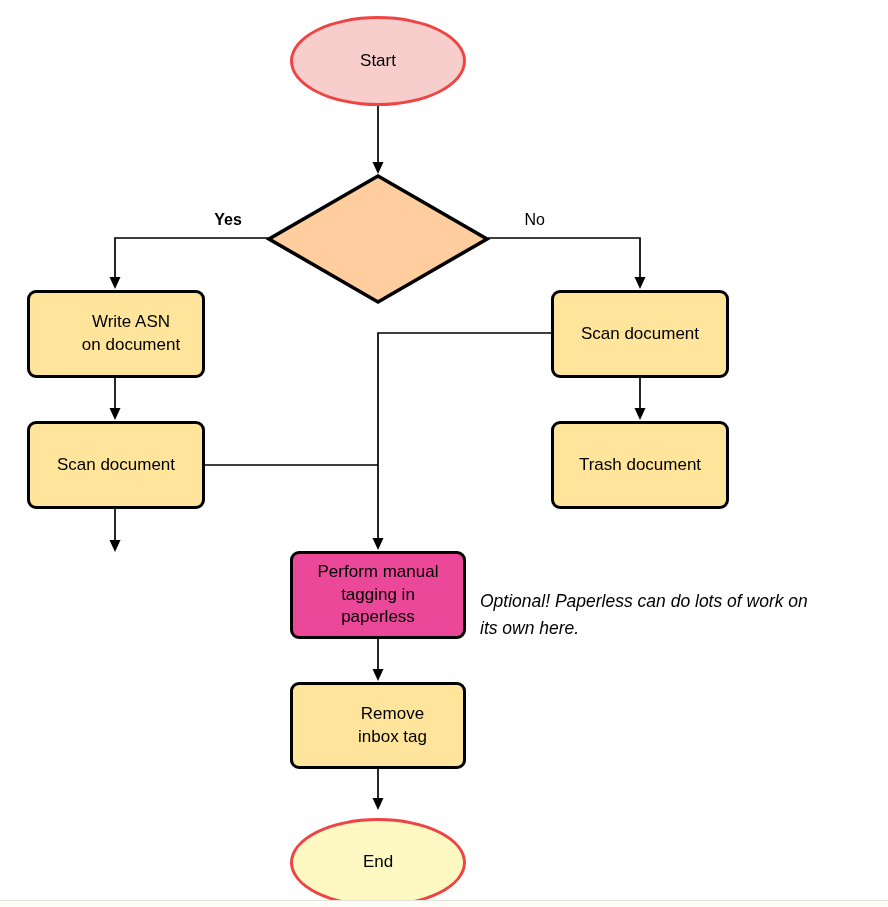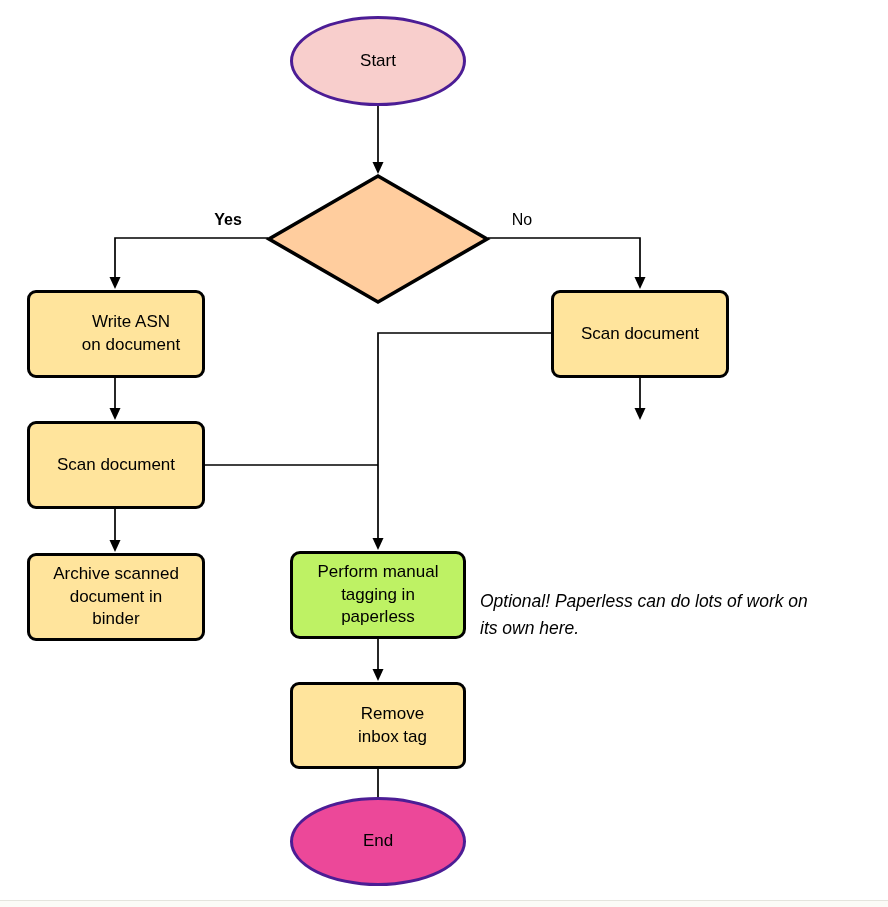"Start" .terminator { border: 3px solid #4c1d95 -> 3px solid #ef4444 }
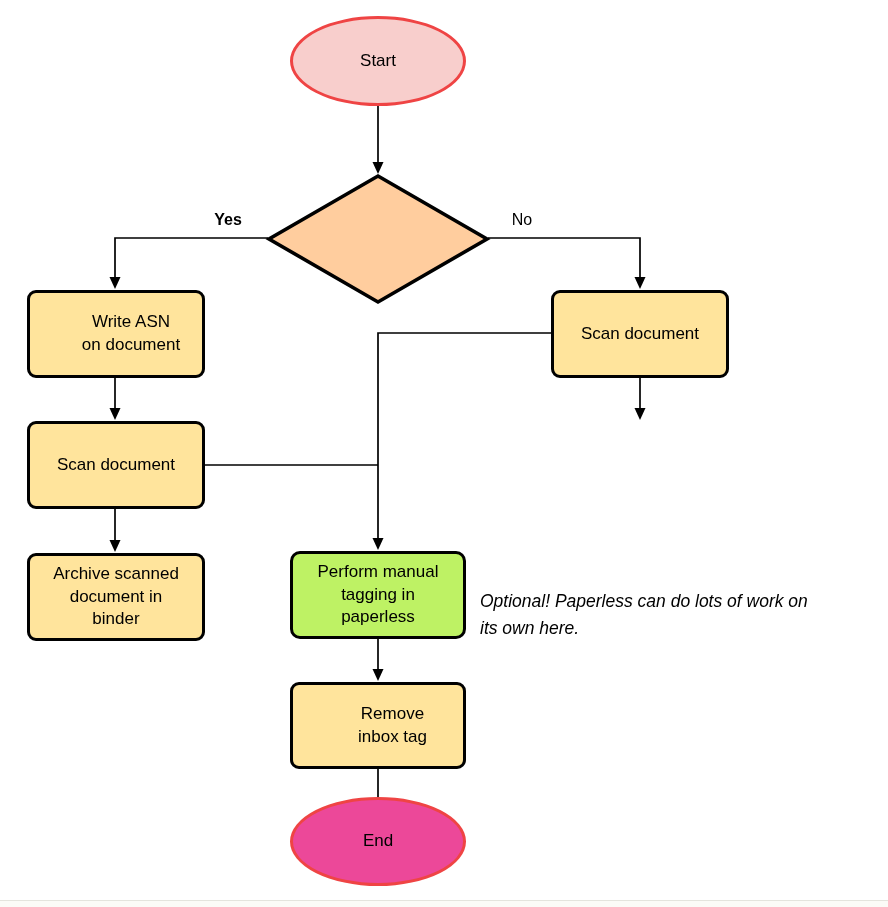"No" span.edge-label { text-align: none -> right }
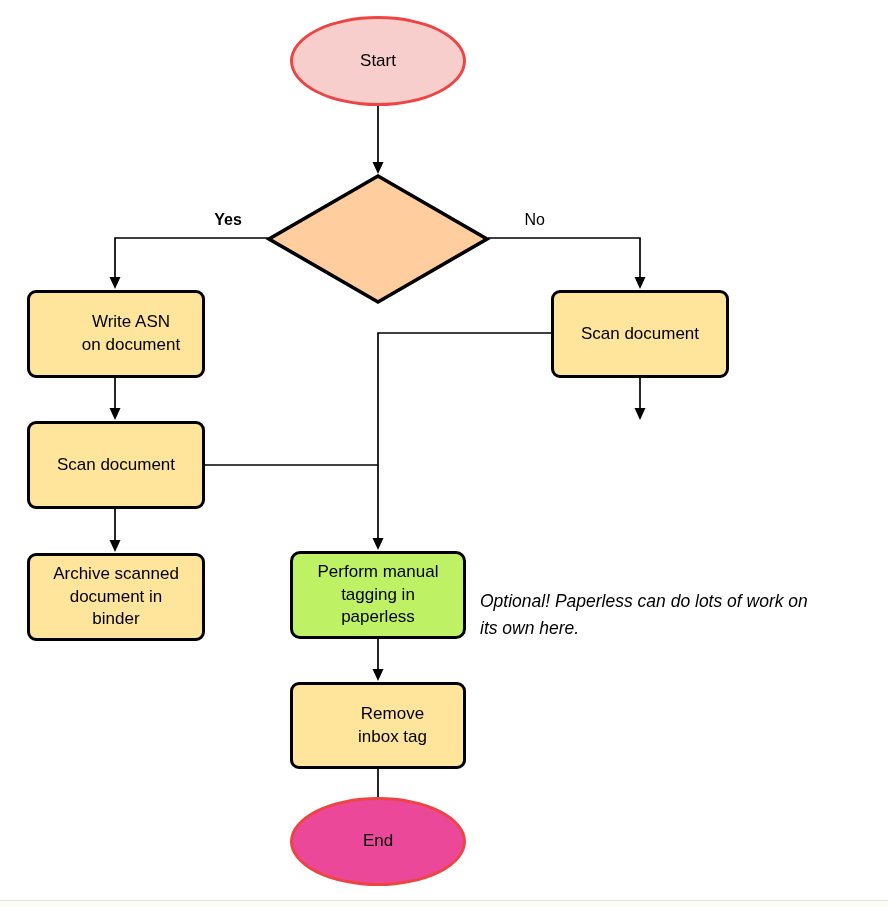"Trash document" div.node { html: none -> <div>Trash document</div> }
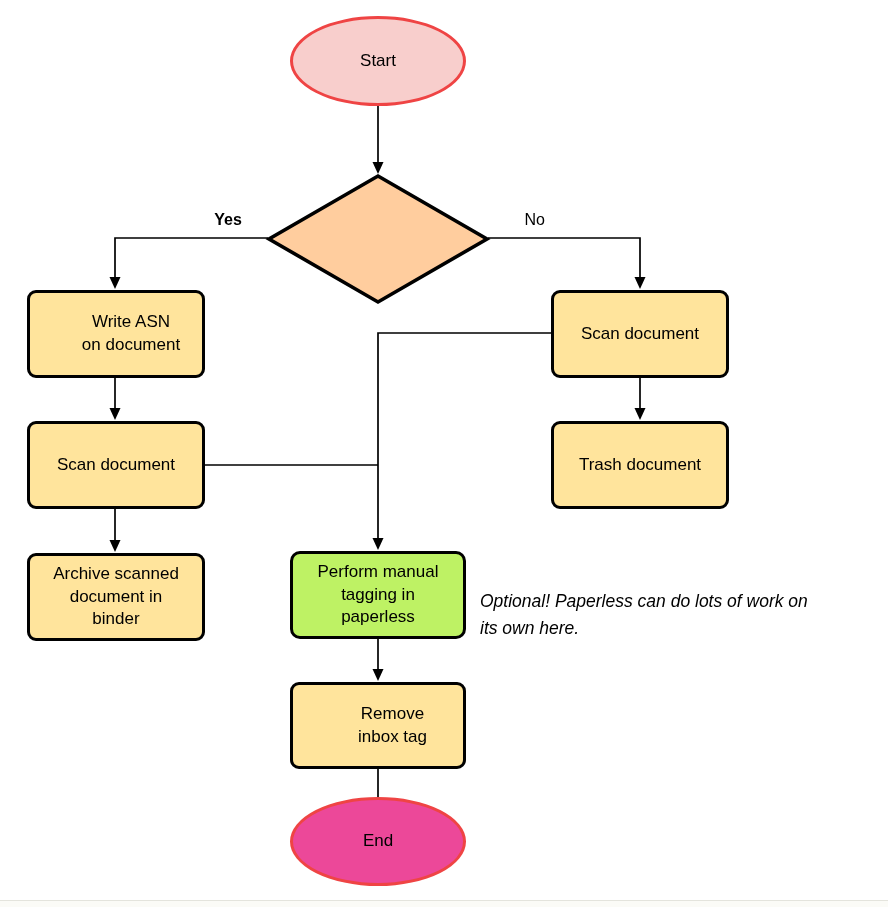"Archive scanned" div.node { html: <div>Archive scanned document in binder</div> -> none }
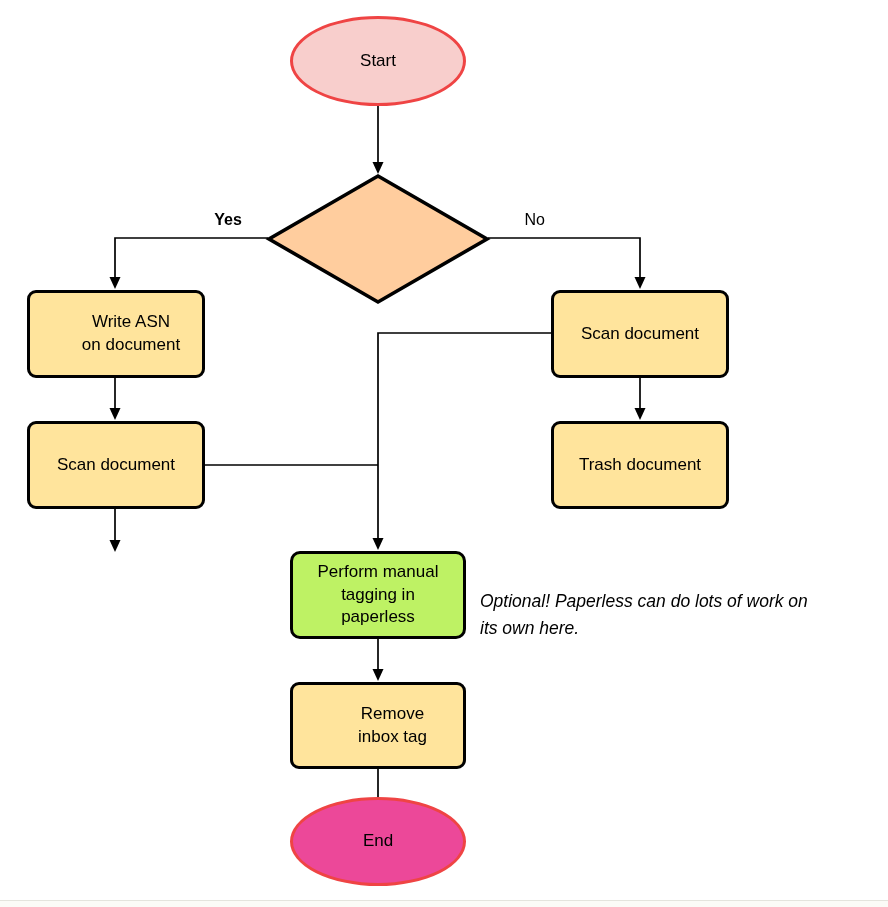"Perform manual" div.node { background-color: #bef264 -> #ec4899; border-radius: 10px -> none }
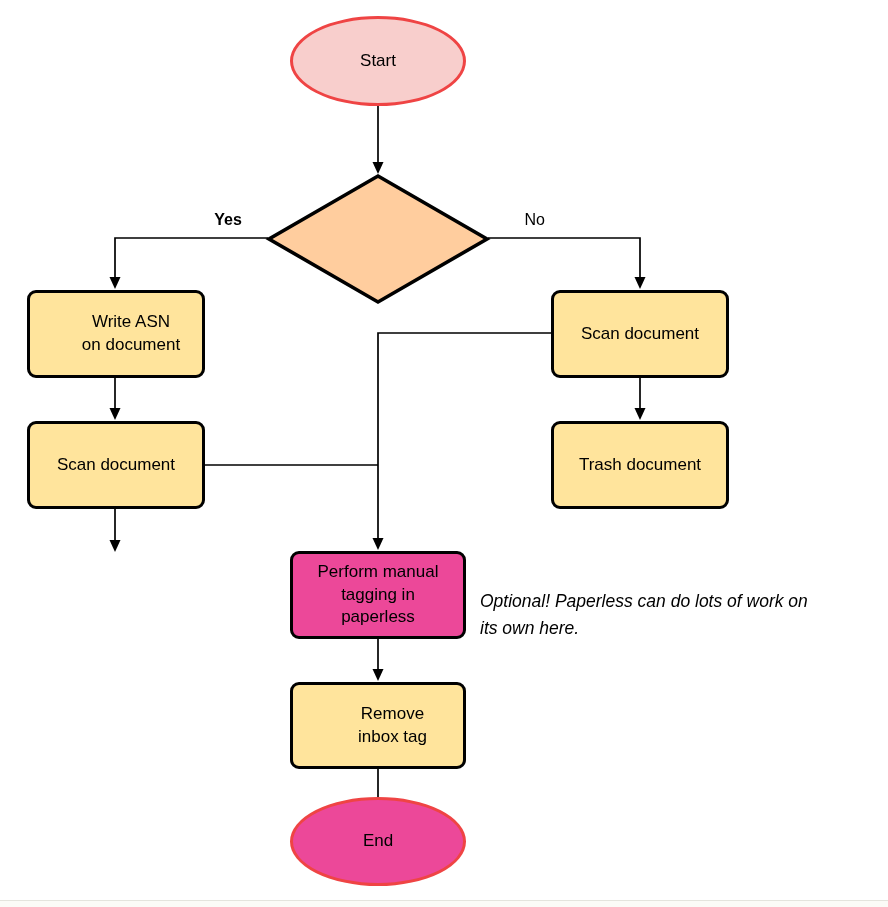"End" div.node { background-color: #ec4899 -> #fef9c3; top: 797px -> 818px }
